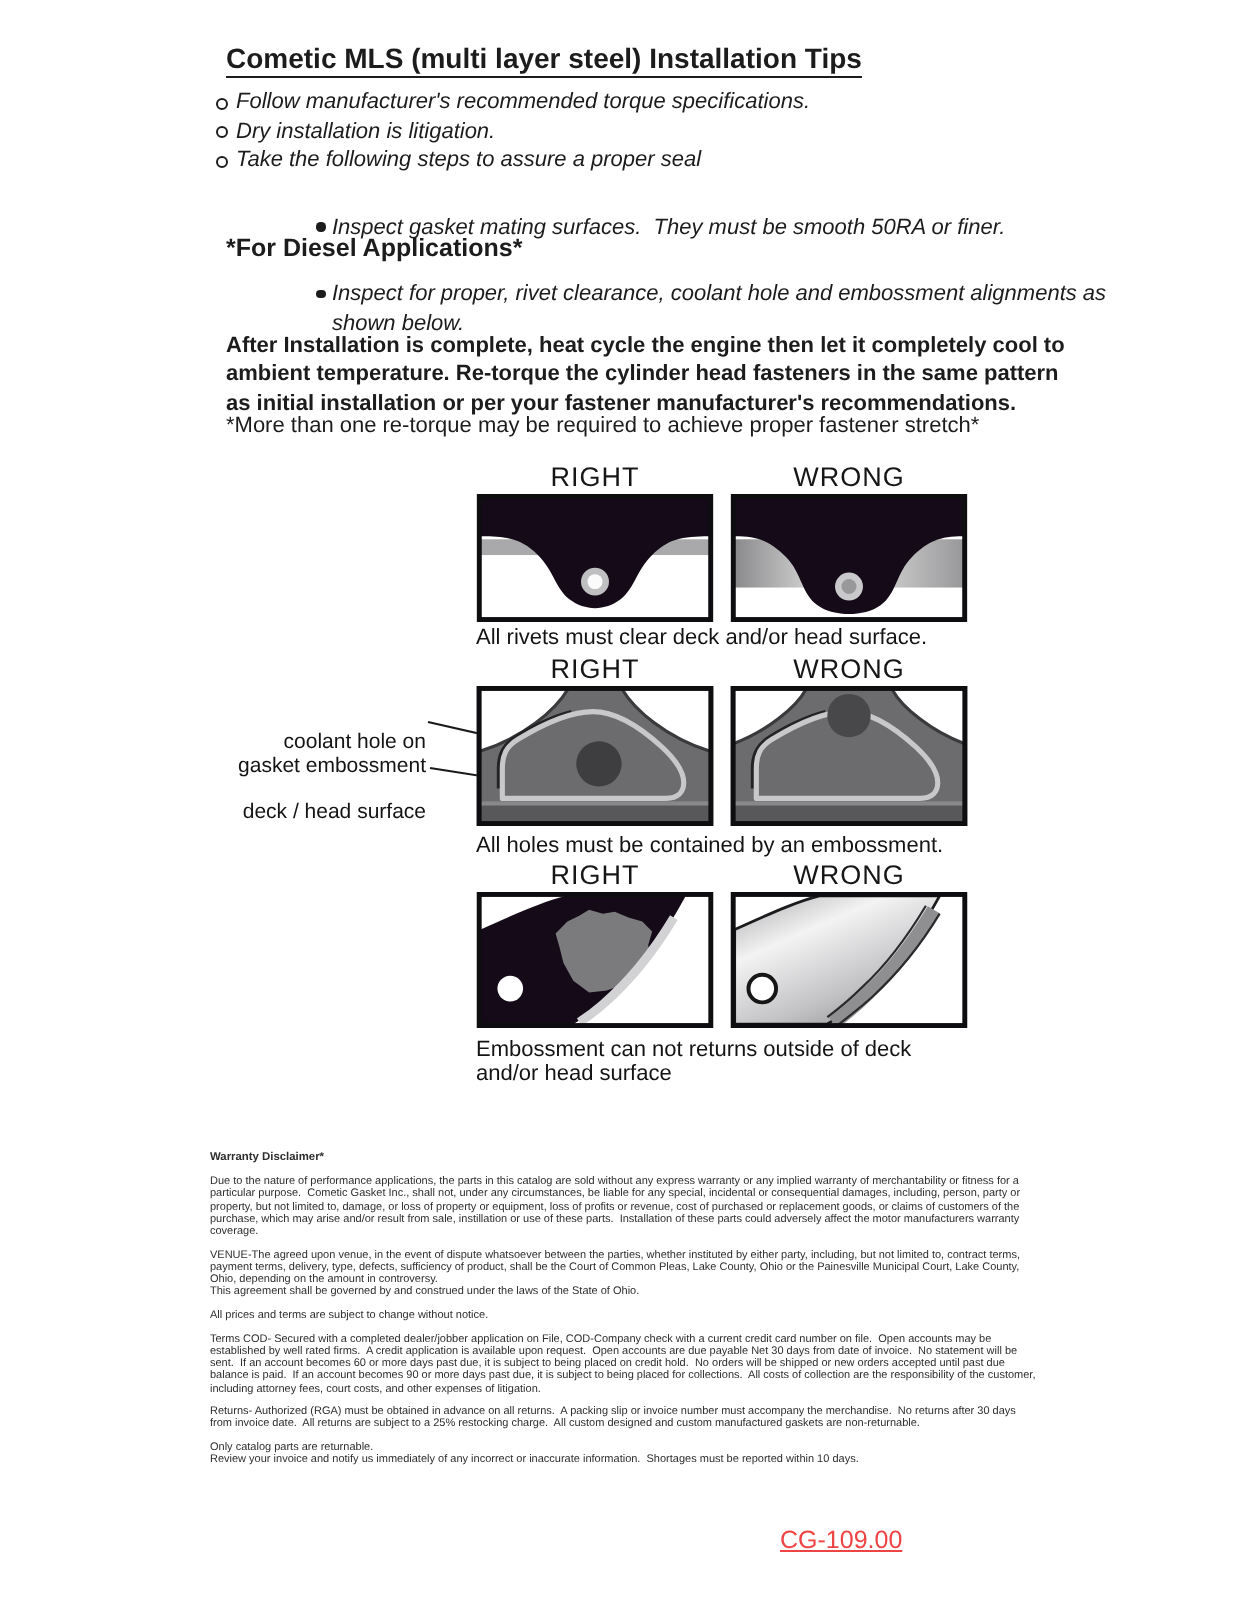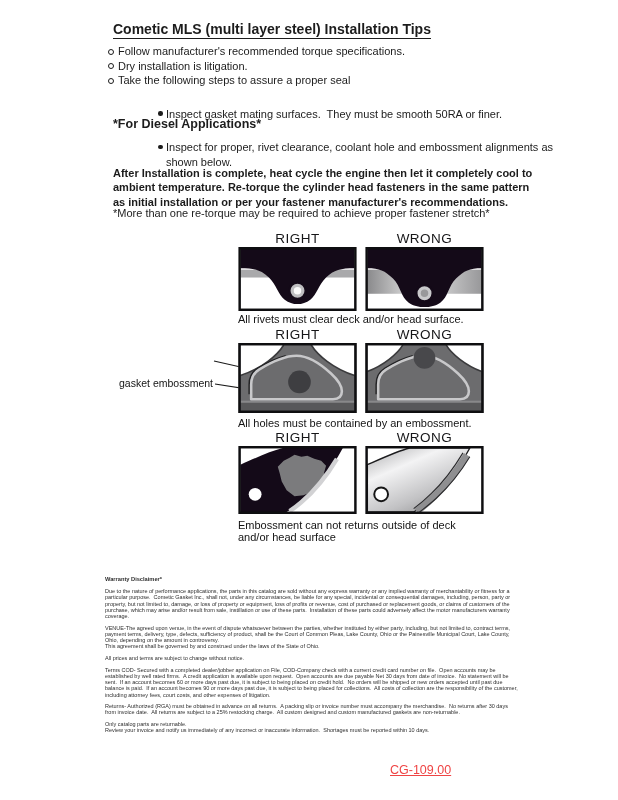"Follow manufacturer's recommended torque" .tip-text { font-style: none -> italic }
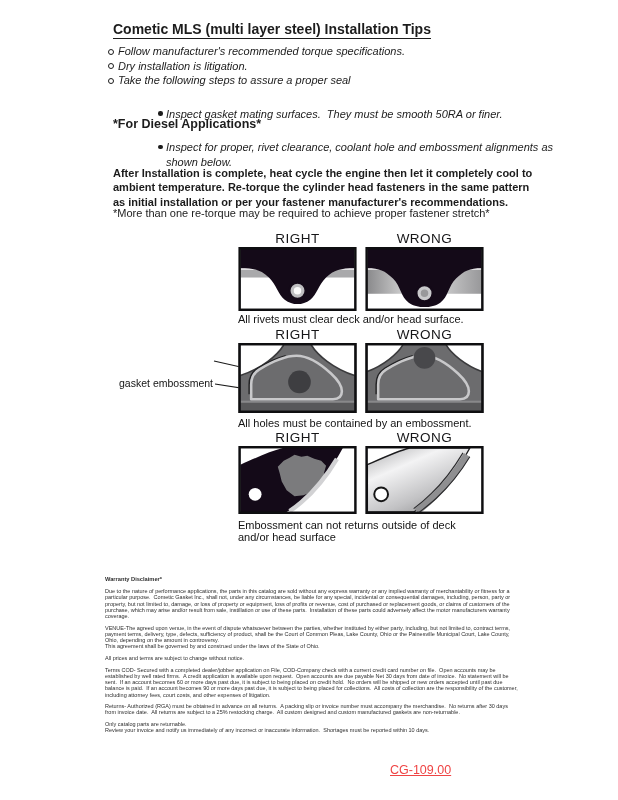"coolant hole on" div.abs { html: none -> <div> <div>coolant hole on</div> <div>deck / head surface</div> </div> }
